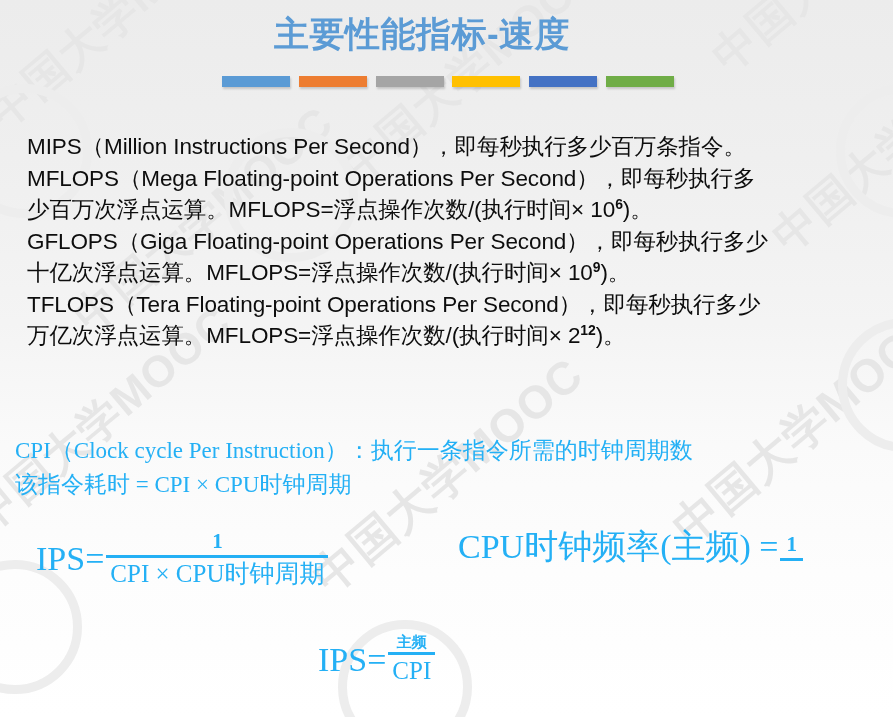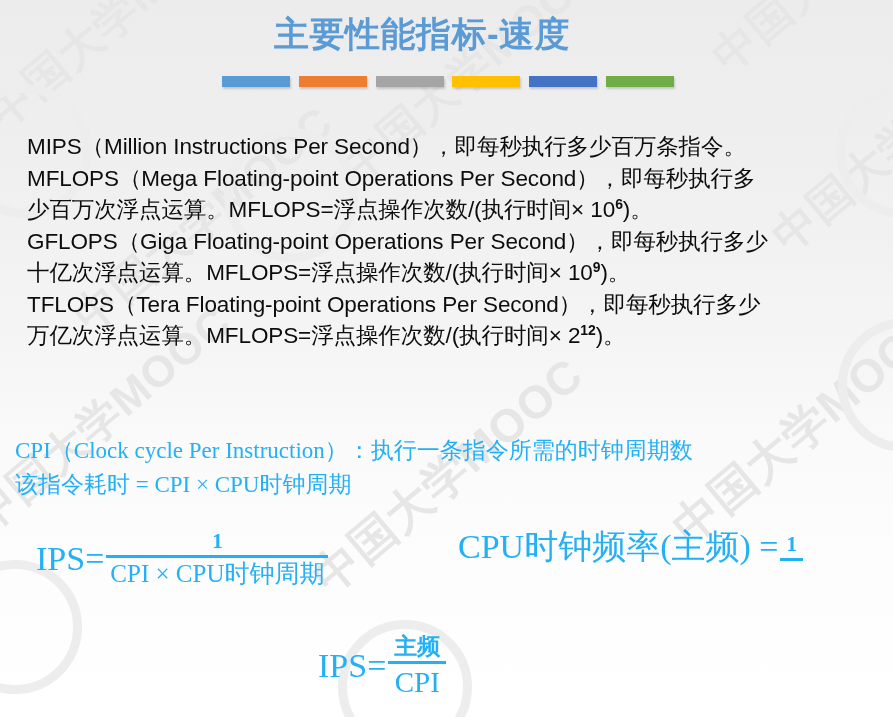"主频" #formula-ips-2 .frac .num { font-size: 23px -> 15px }
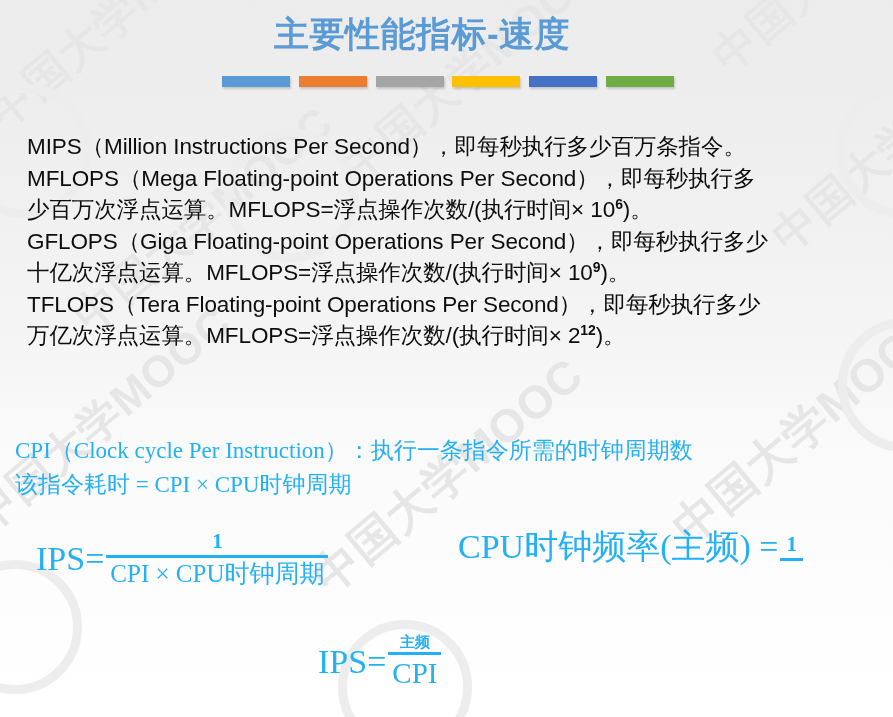"CPI" #formula-ips-2 .frac .den { font-size: 29px -> 25px }
